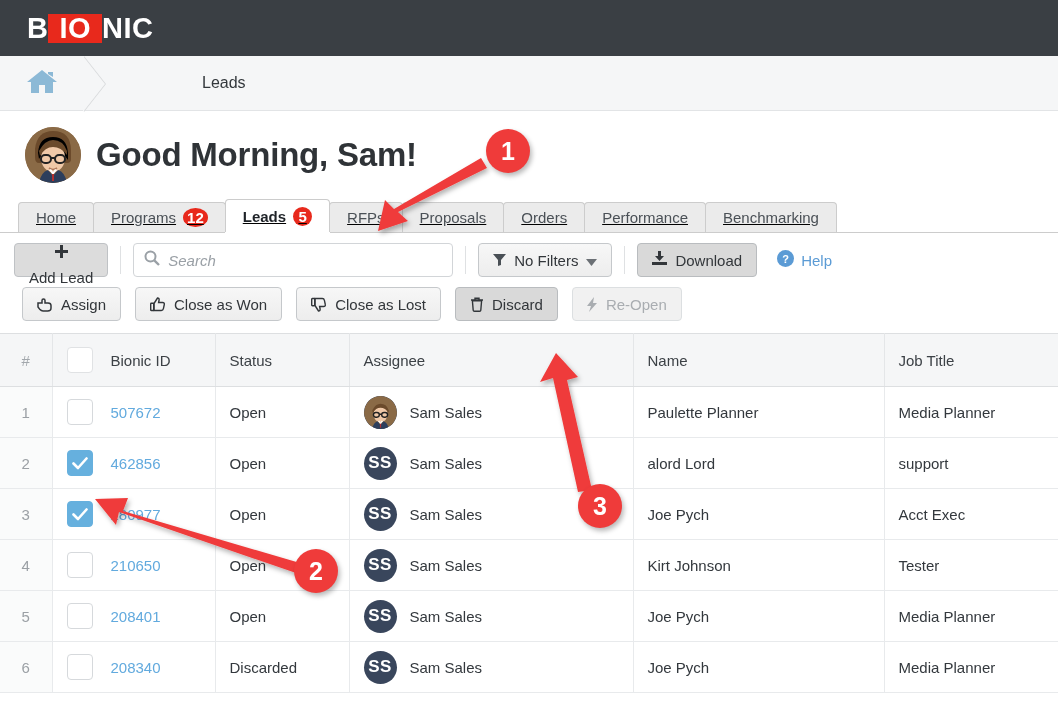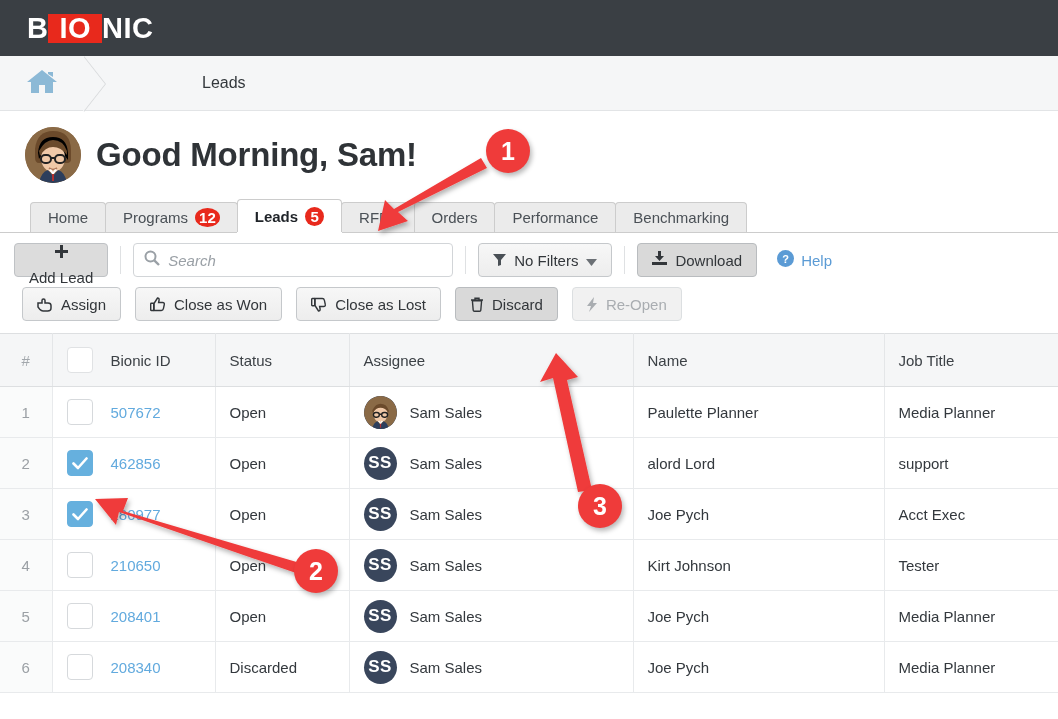"Home" .tabs { padding-left: 30px -> 18px; text-decoration: none -> underline }
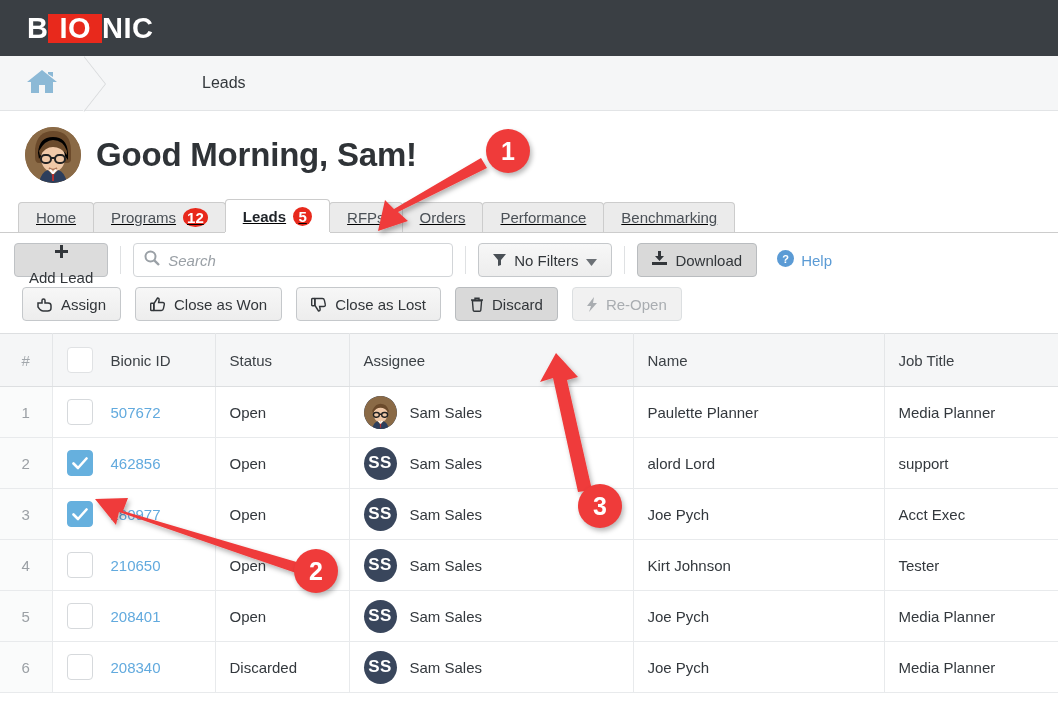"Proposals" div.tab { html: none -> <div> <span>Proposals</span> </div> }
